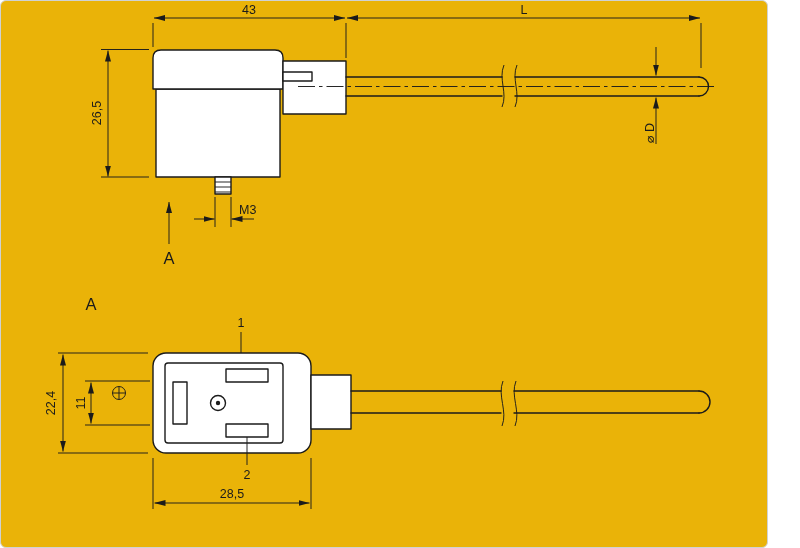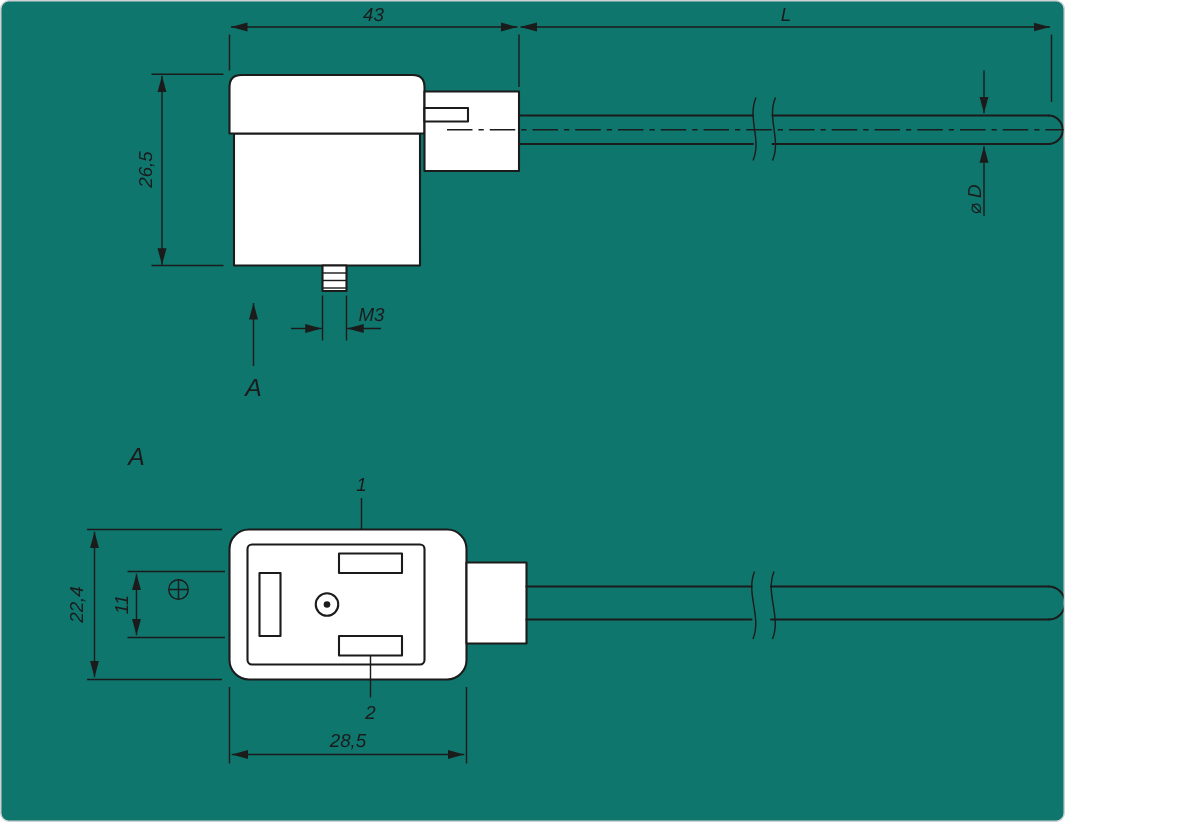"43" .page { background: #0f766e -> #eab308; font-style: italic -> none; width: 710px -> 768px }
